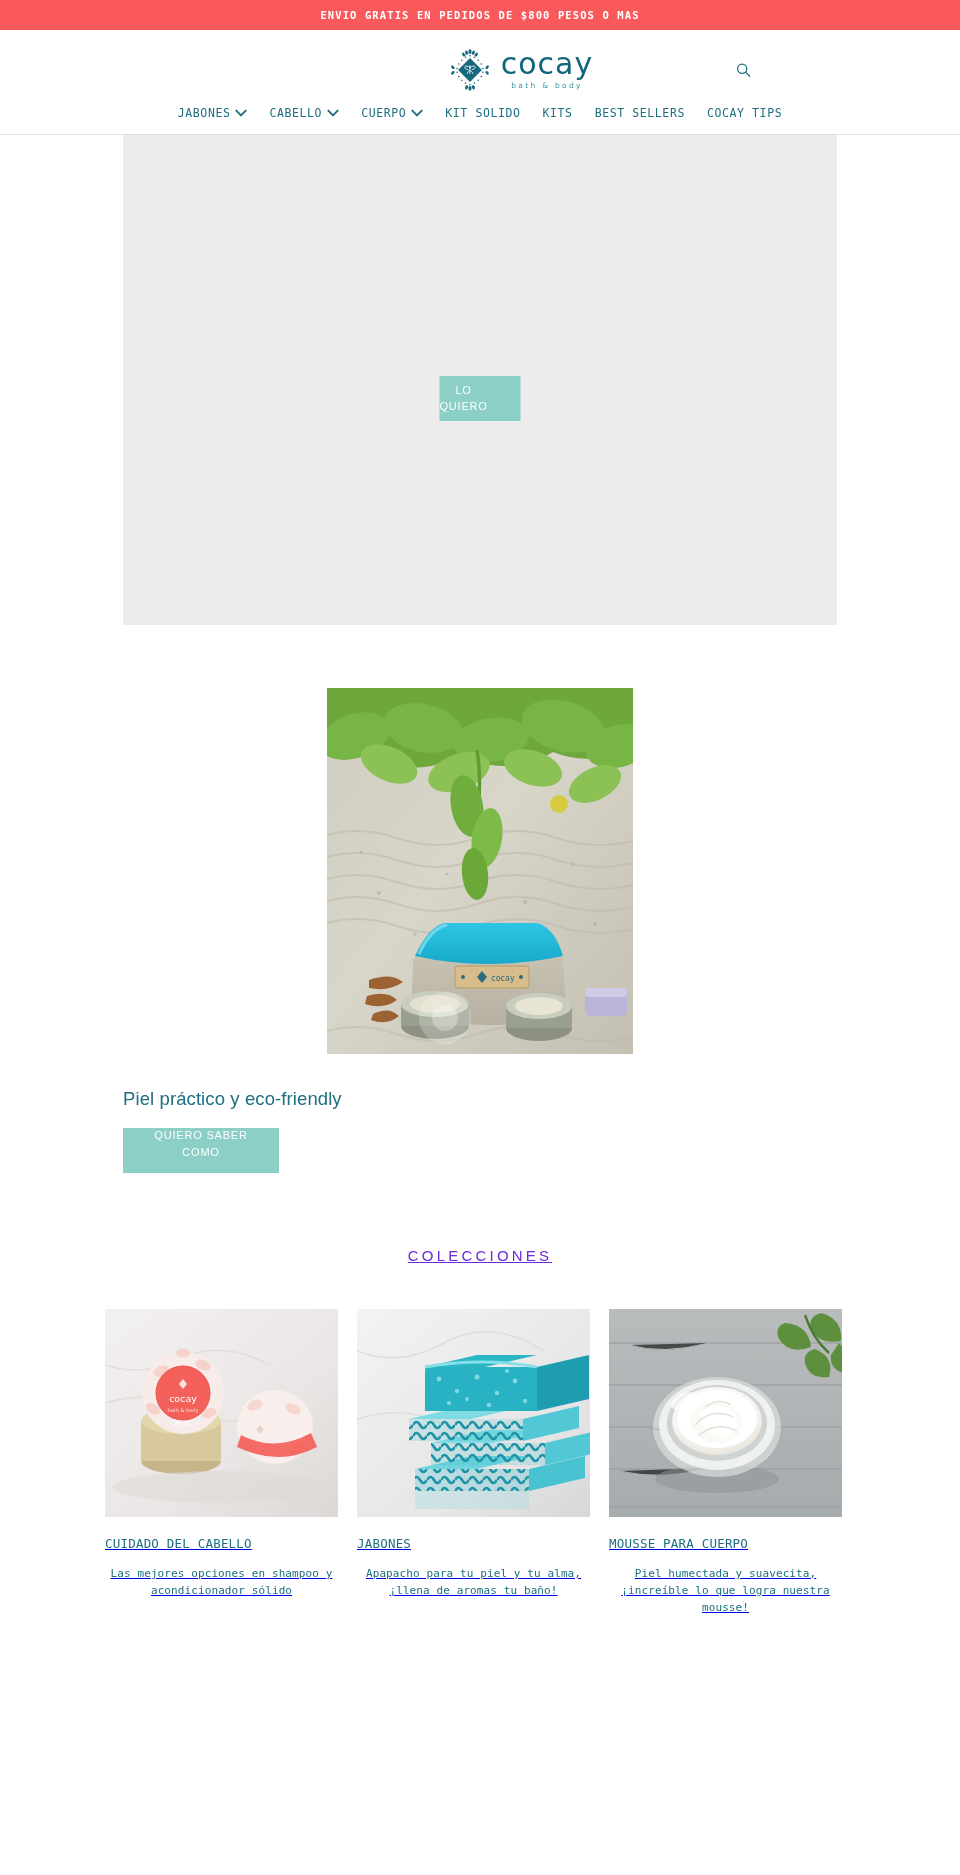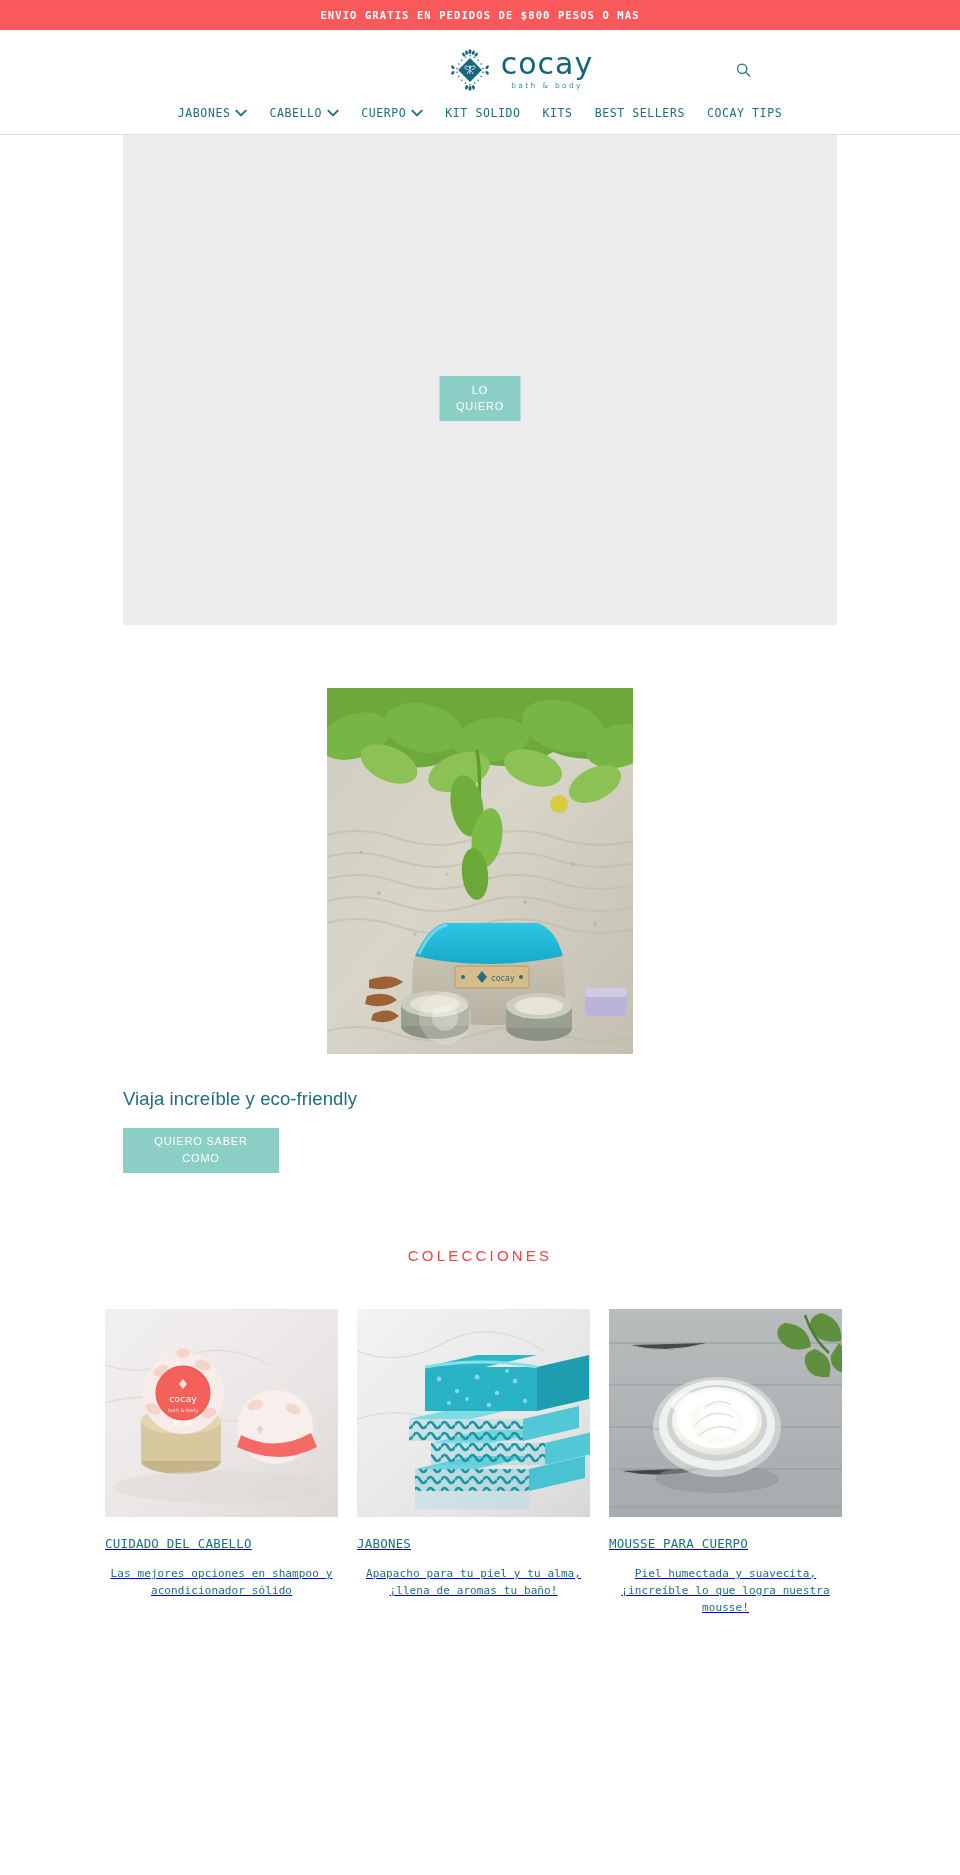"LO" .btn { justify-content: center -> none }
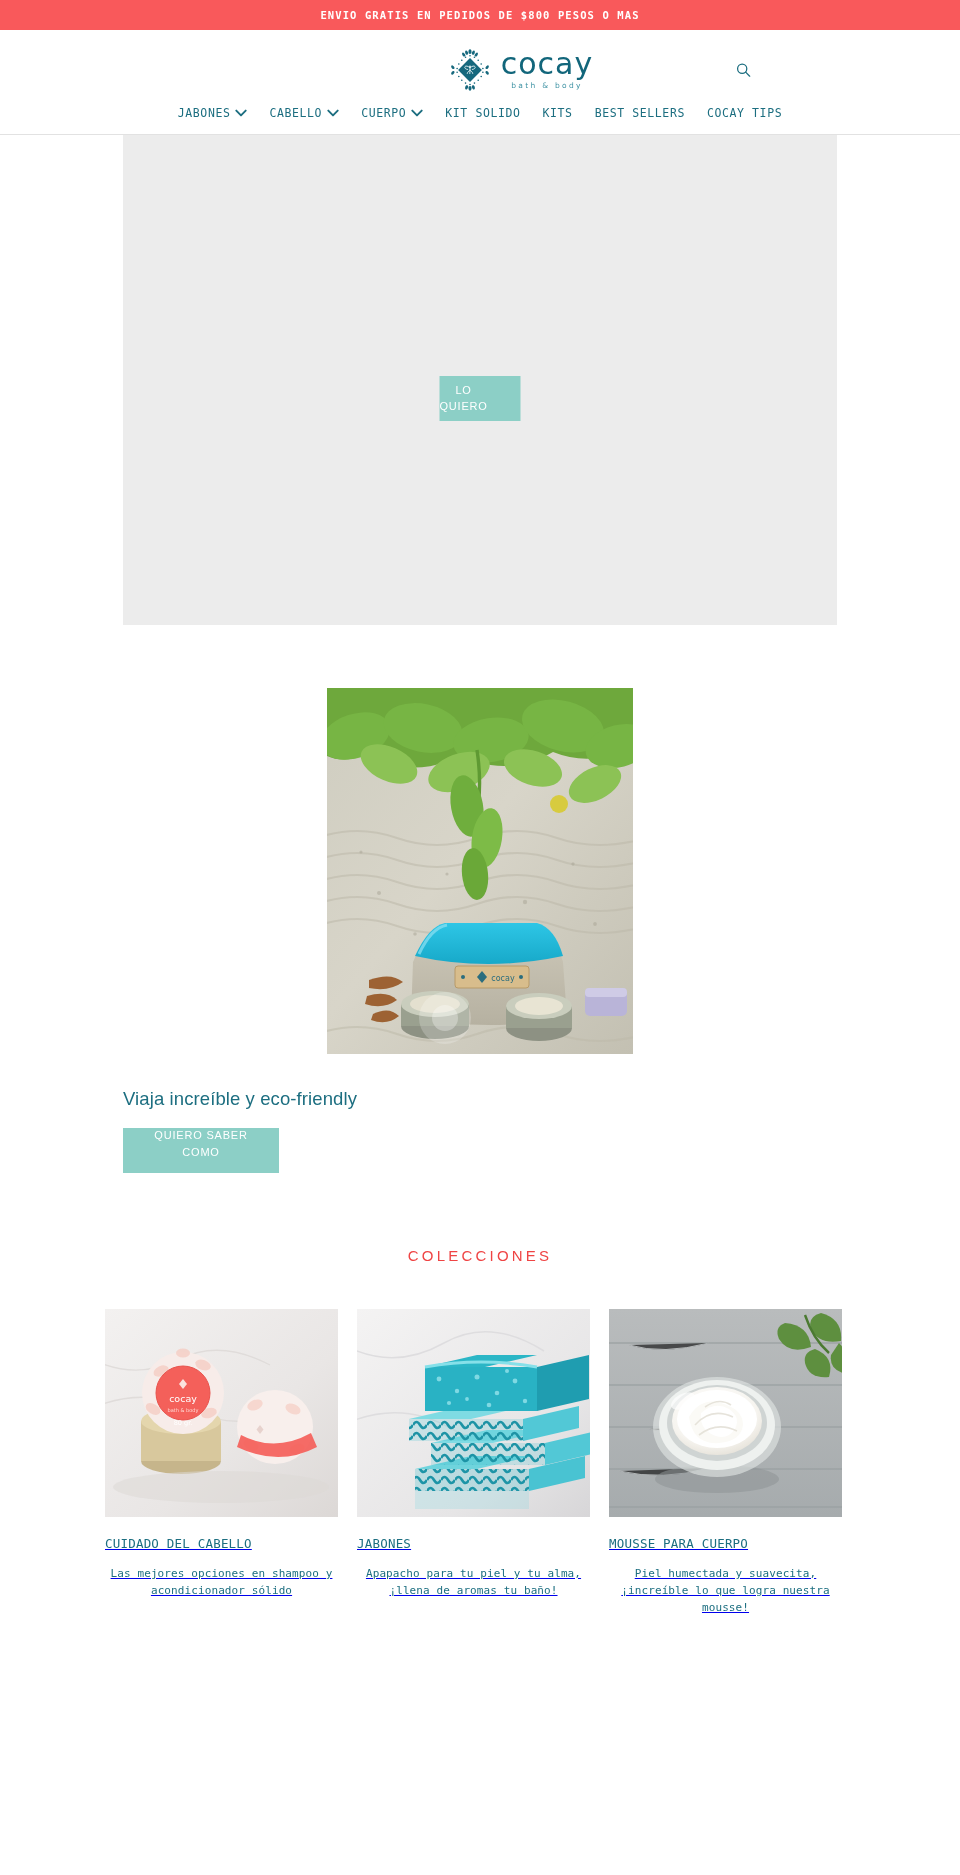"Viaja increíble y eco-friendly" h2.feature-title { text: Viaja increíble -> Piel práctico }
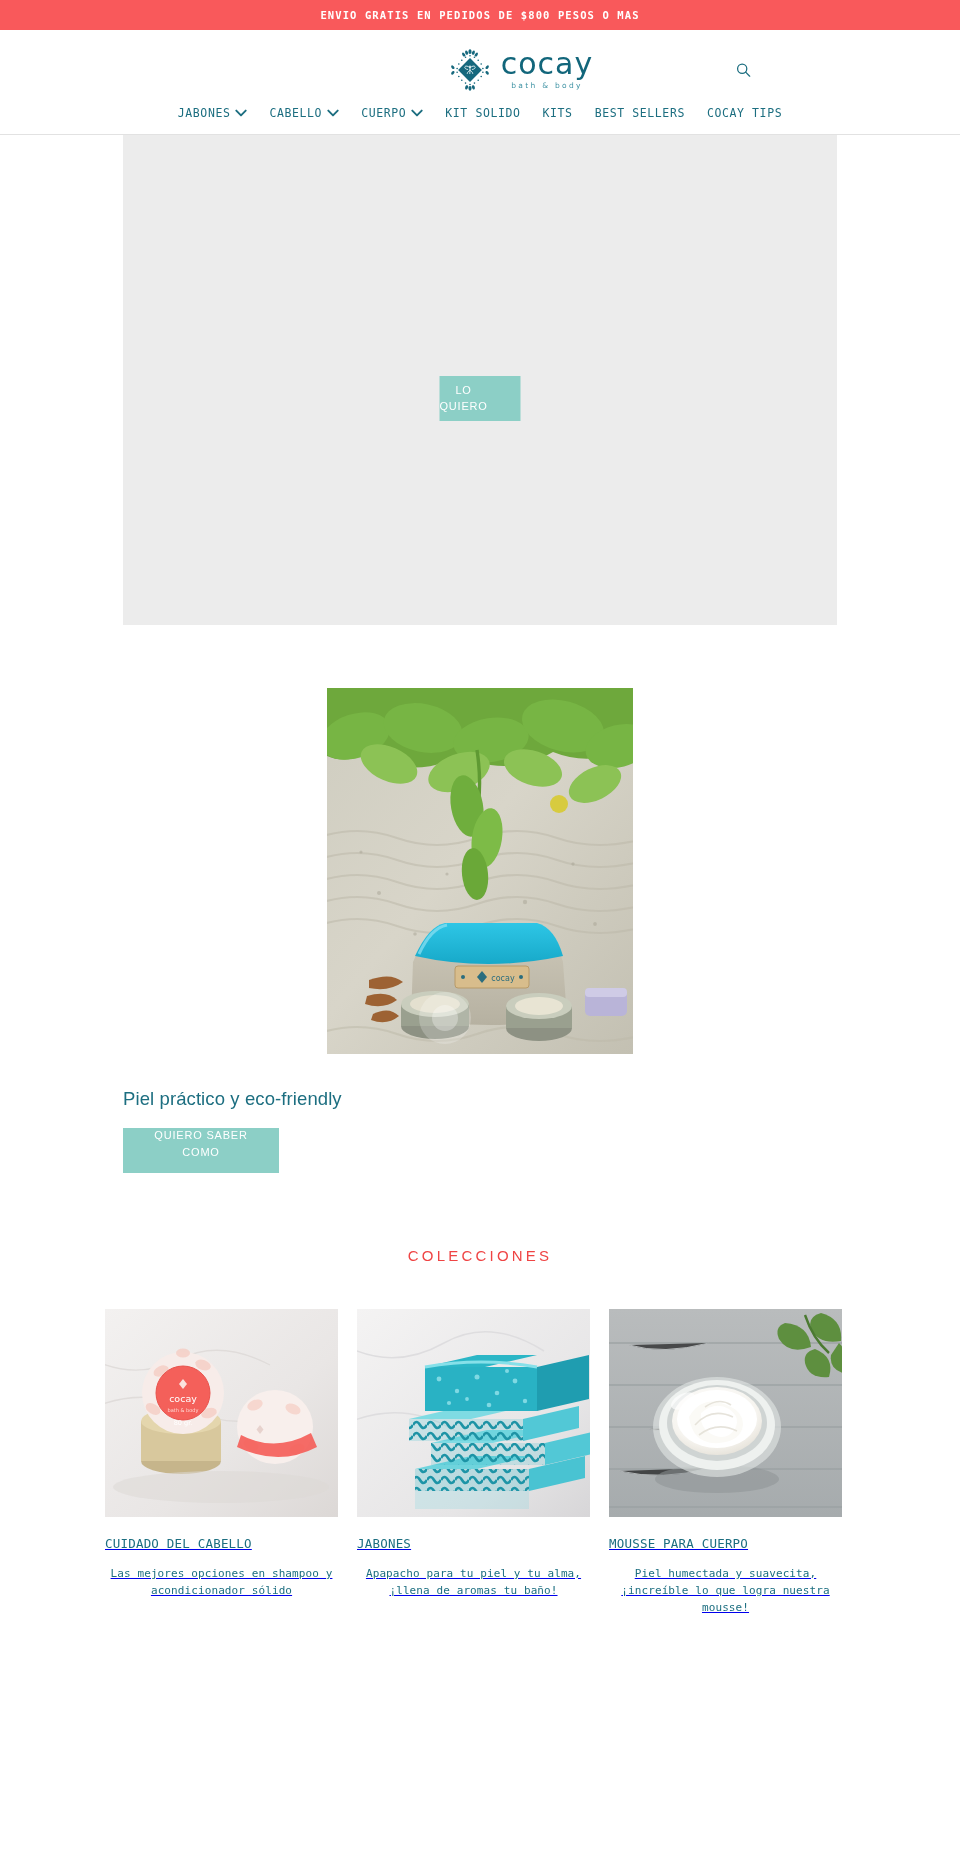"COLECCIONES" .section-title { color: #ef4444 -> #6d28d9; text-decoration: none -> underline }
